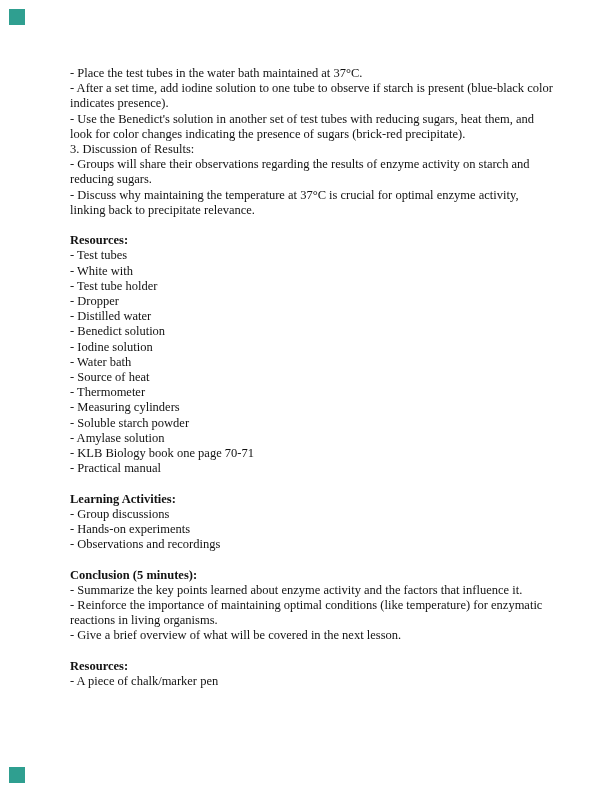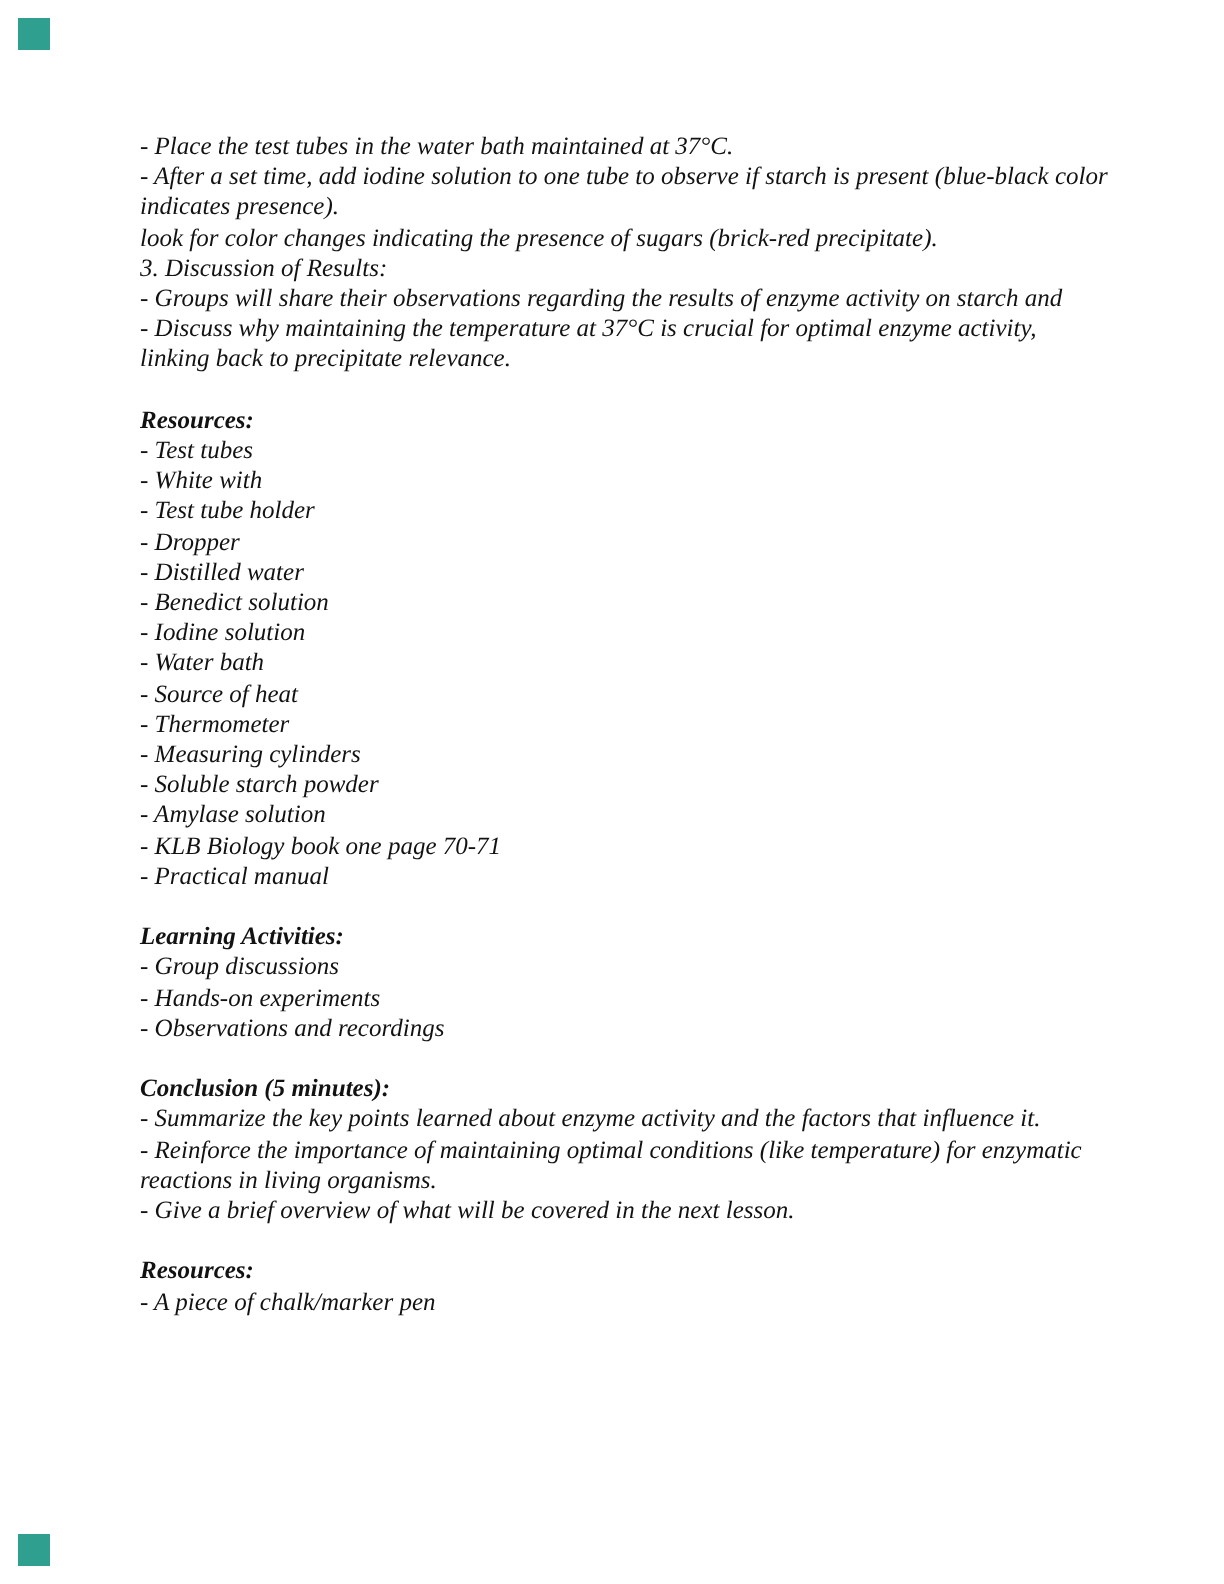"- Place the test tubes" .page { font-style: italic -> none }
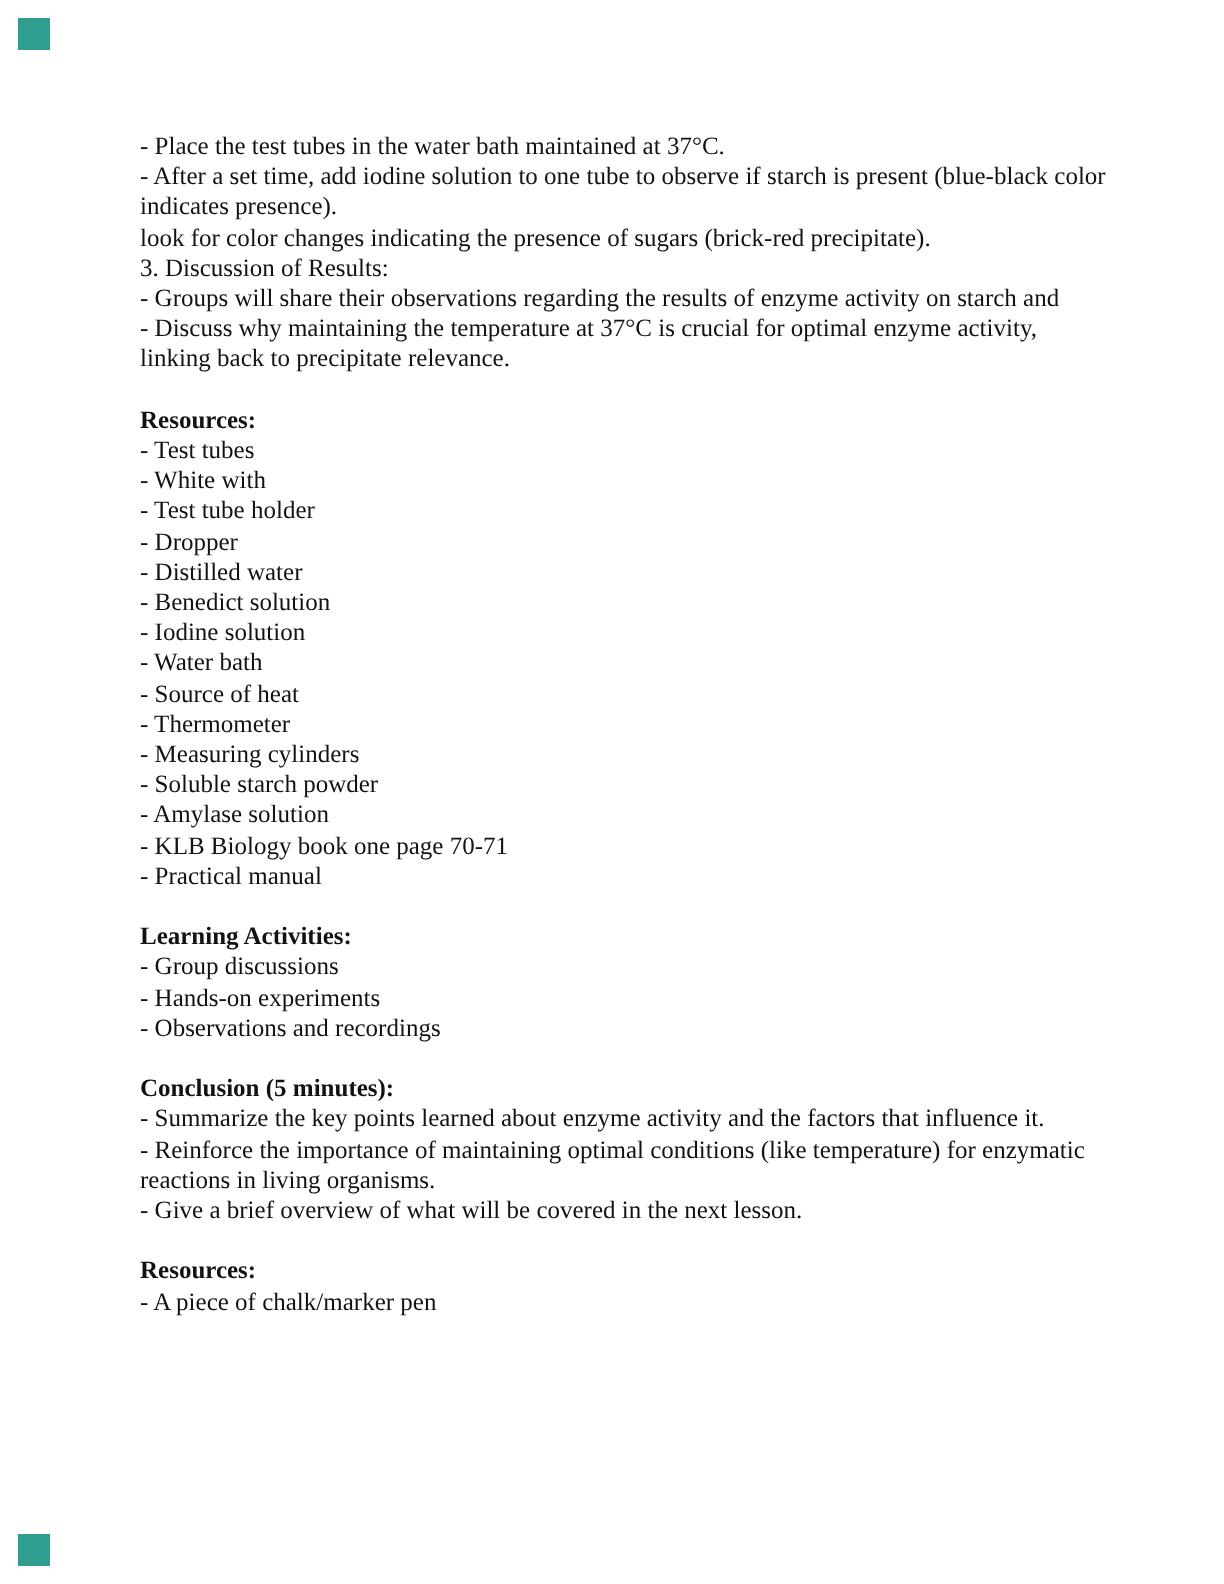"- Use the Benedict's solution" div.line { html: none -> <div>- Use the Benedict's solution in another set of test tubes with reducing sugars, heat them, and</div> }
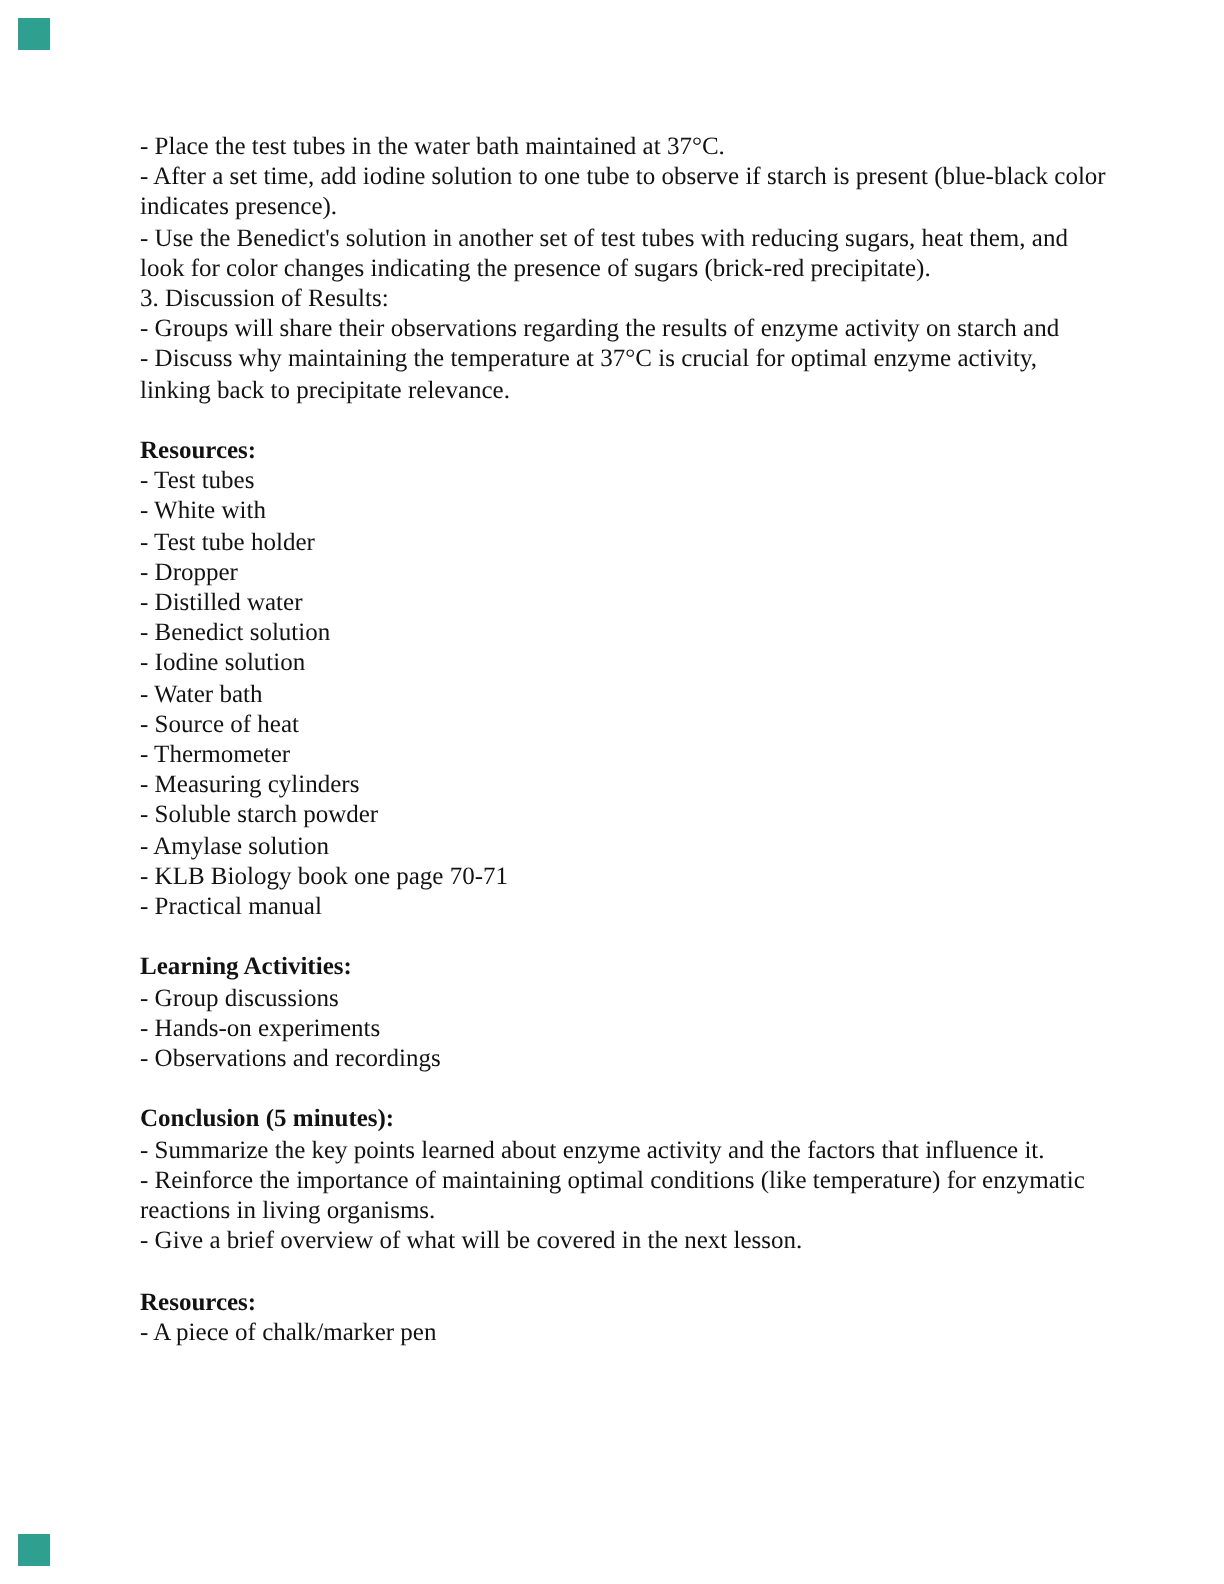"reducing sugars." div.line { html: none -> <div>reducing sugars.</div> }
